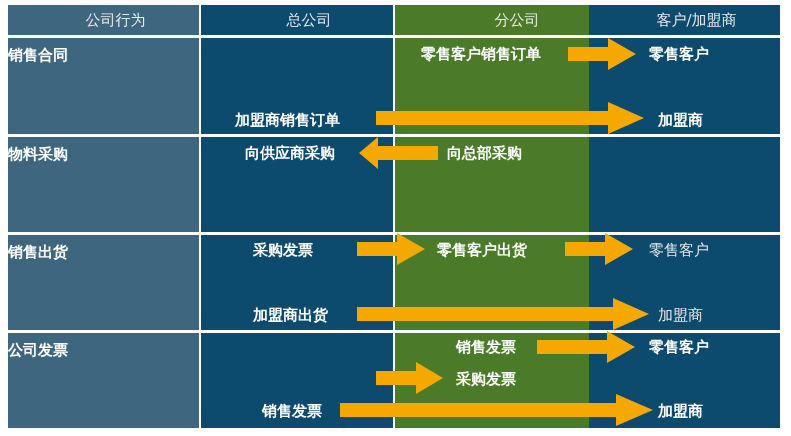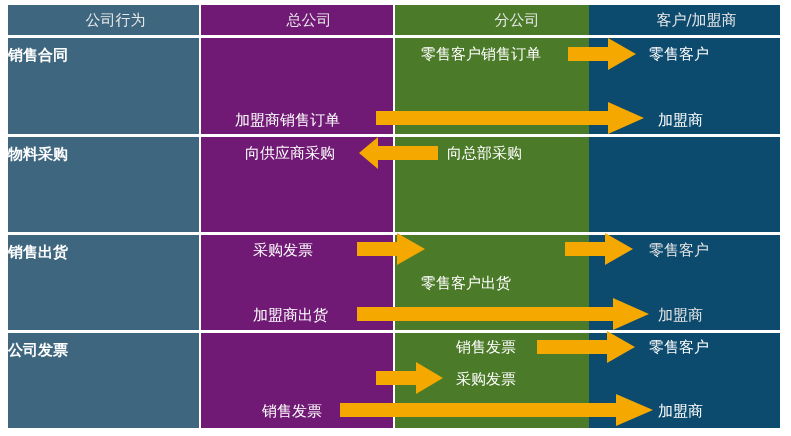"总公司" .c2 { background: #701a75 -> #0c4a6e }
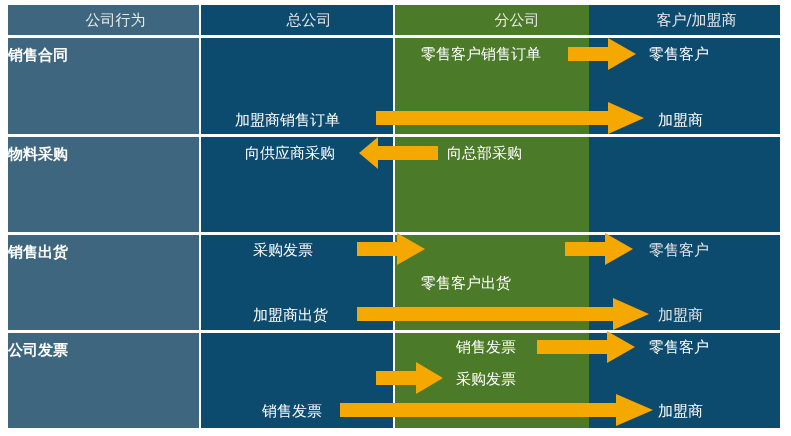"零售客户销售订单" .lbl { font-weight: normal -> bold }
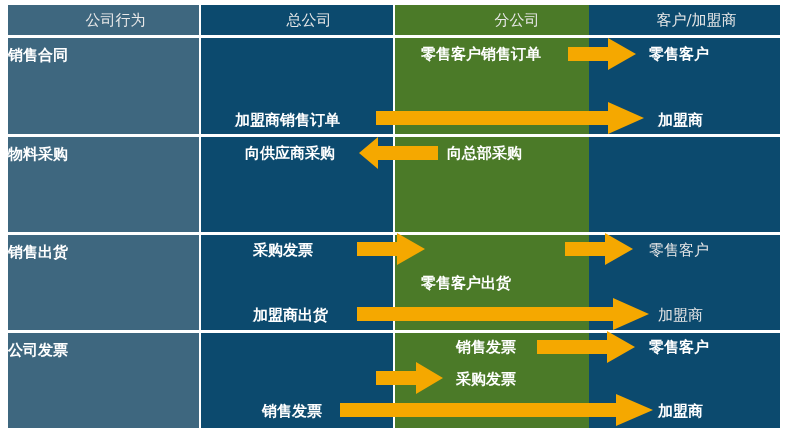"零售客户出货" div.lbl { left: 421px -> 437px; margin-top: 33px -> none }
